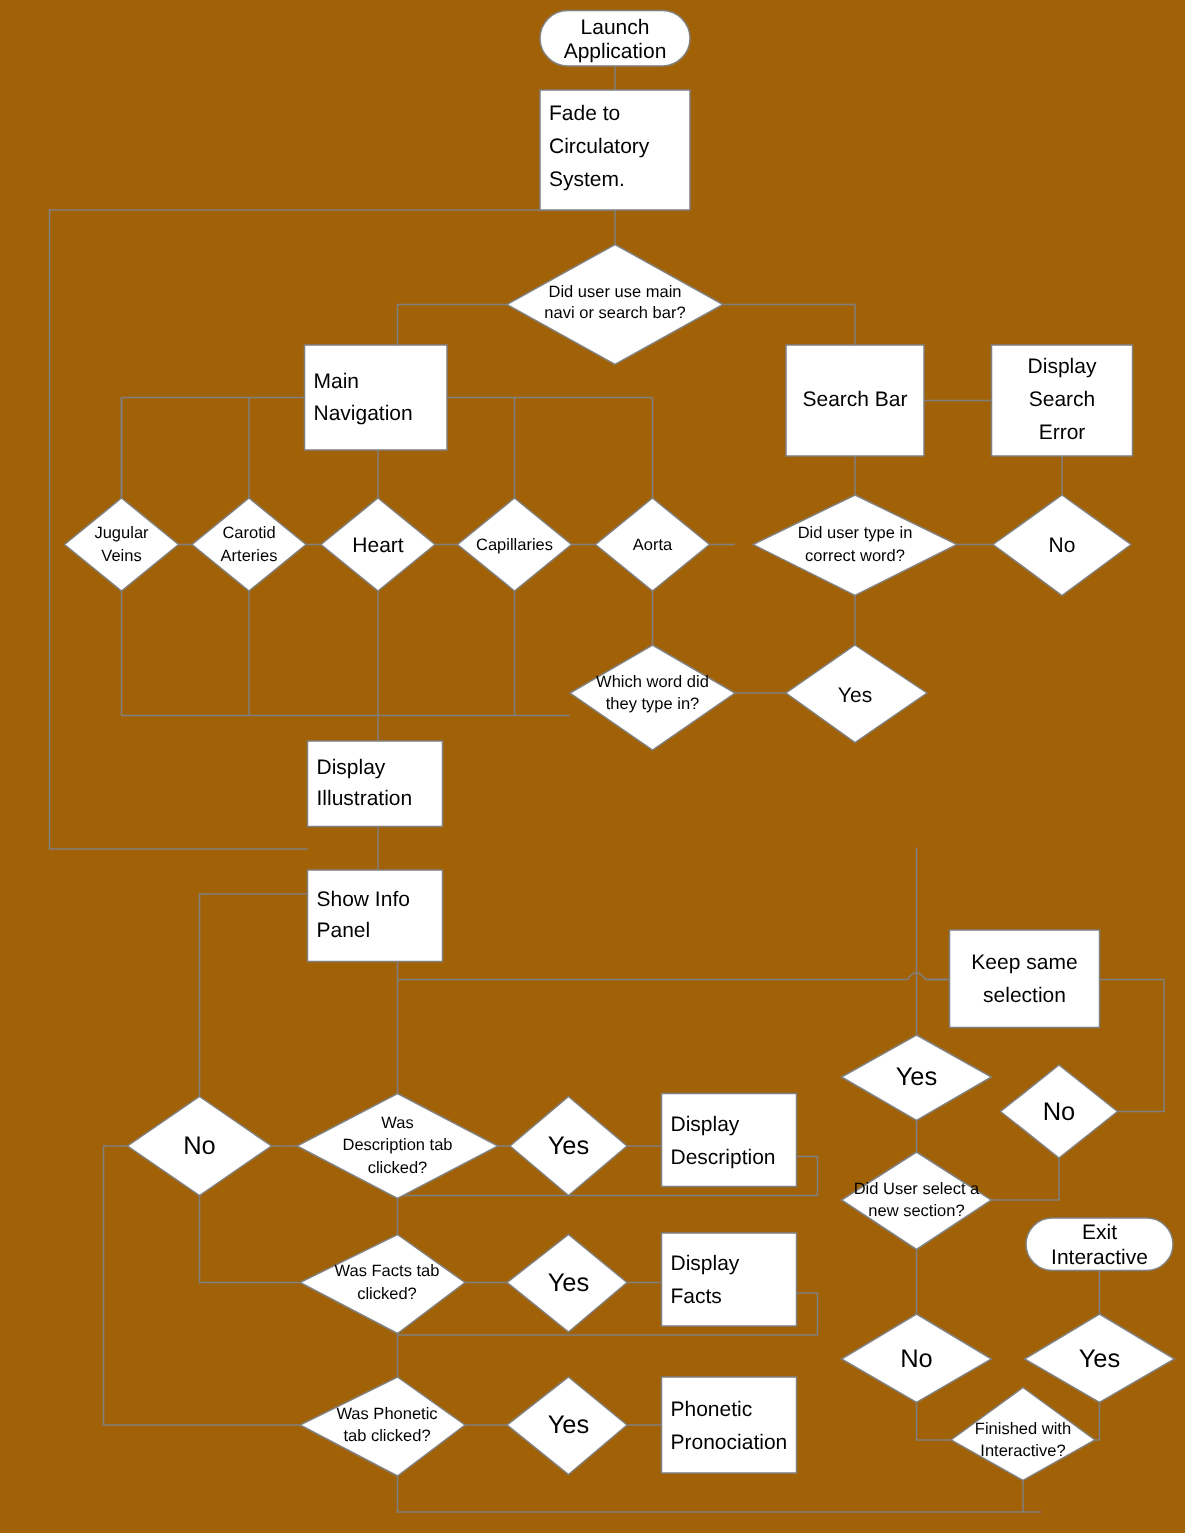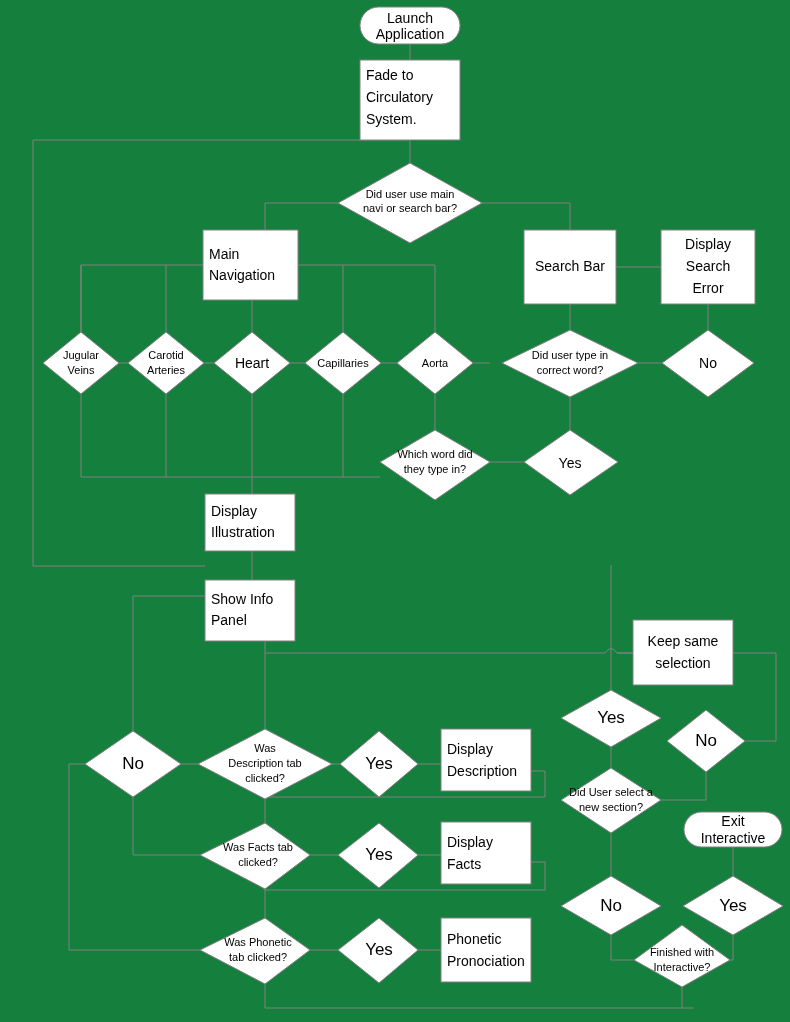"Launch" #canvas-wrap { background: #15803d -> #a16207 }
